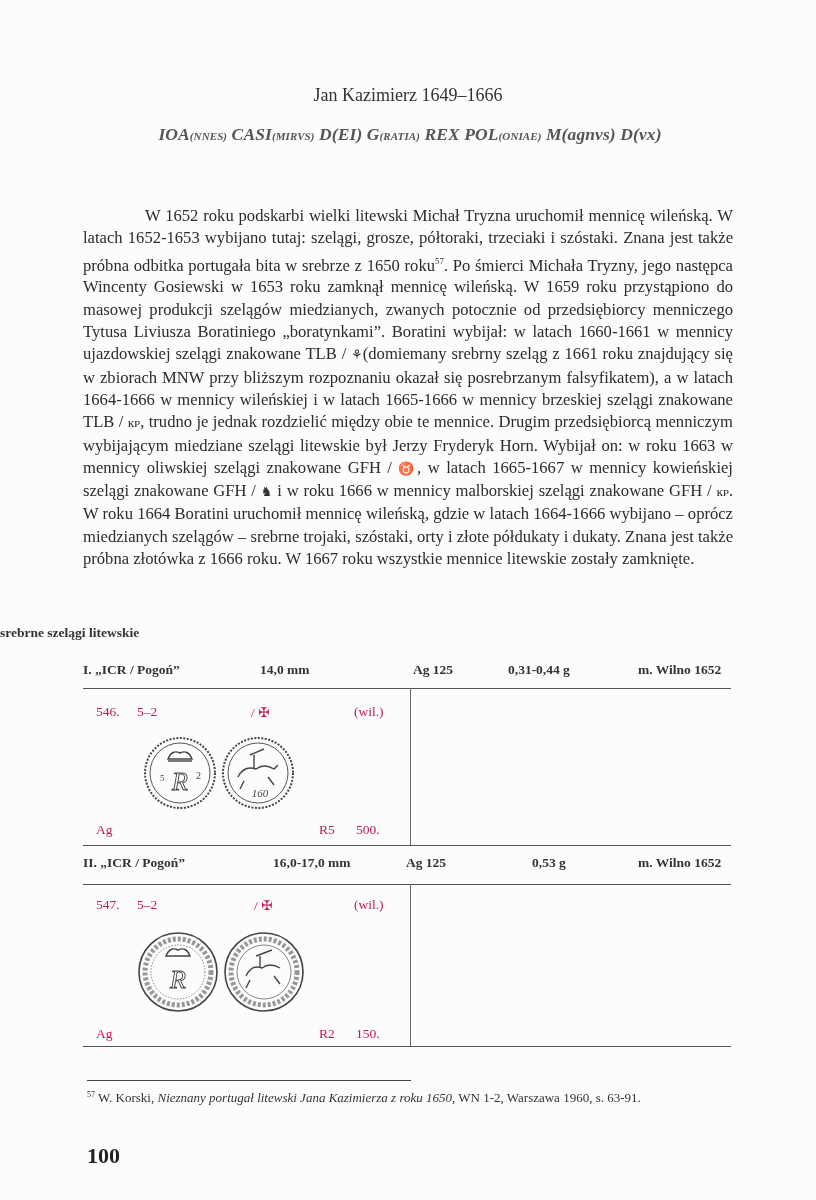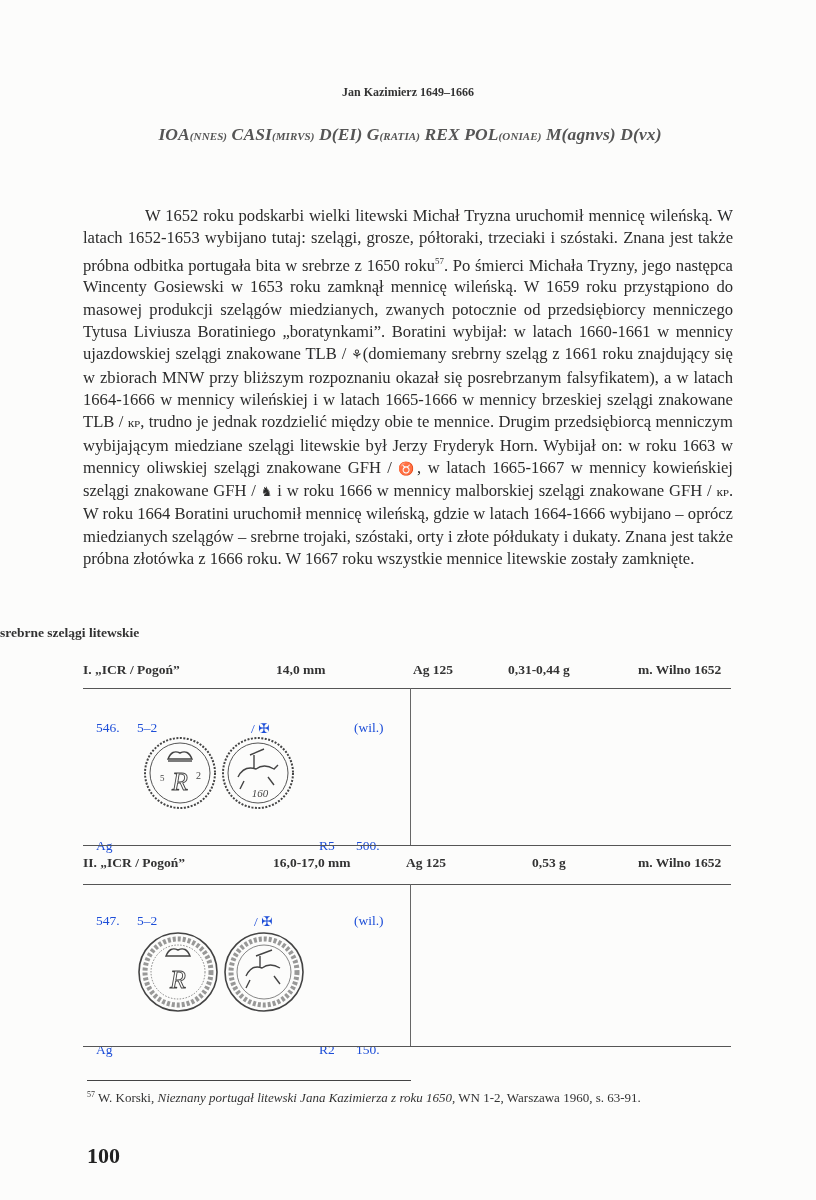"Jan Kazimierz 1649–1666" #title { font-size: 12px -> 18px; font-weight: bold -> normal }
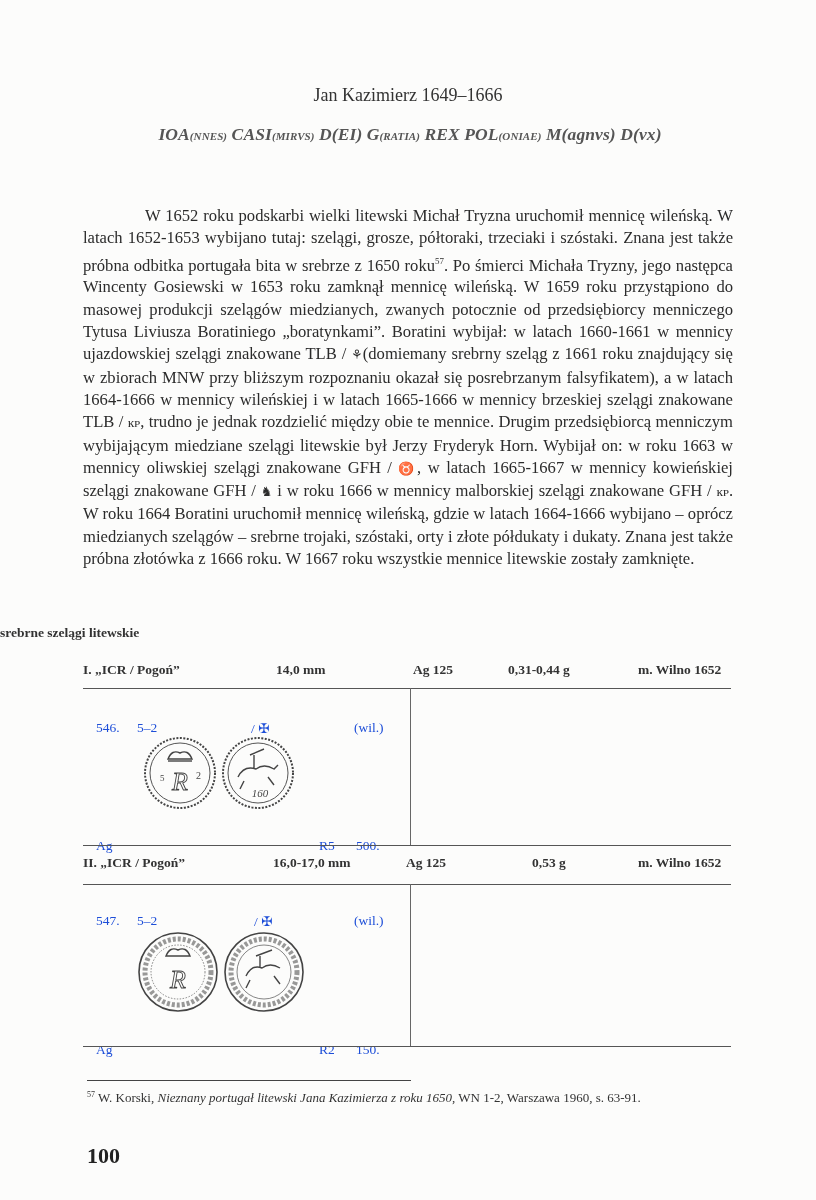"14,0 mm" div.abs { left: 276px -> 260px }
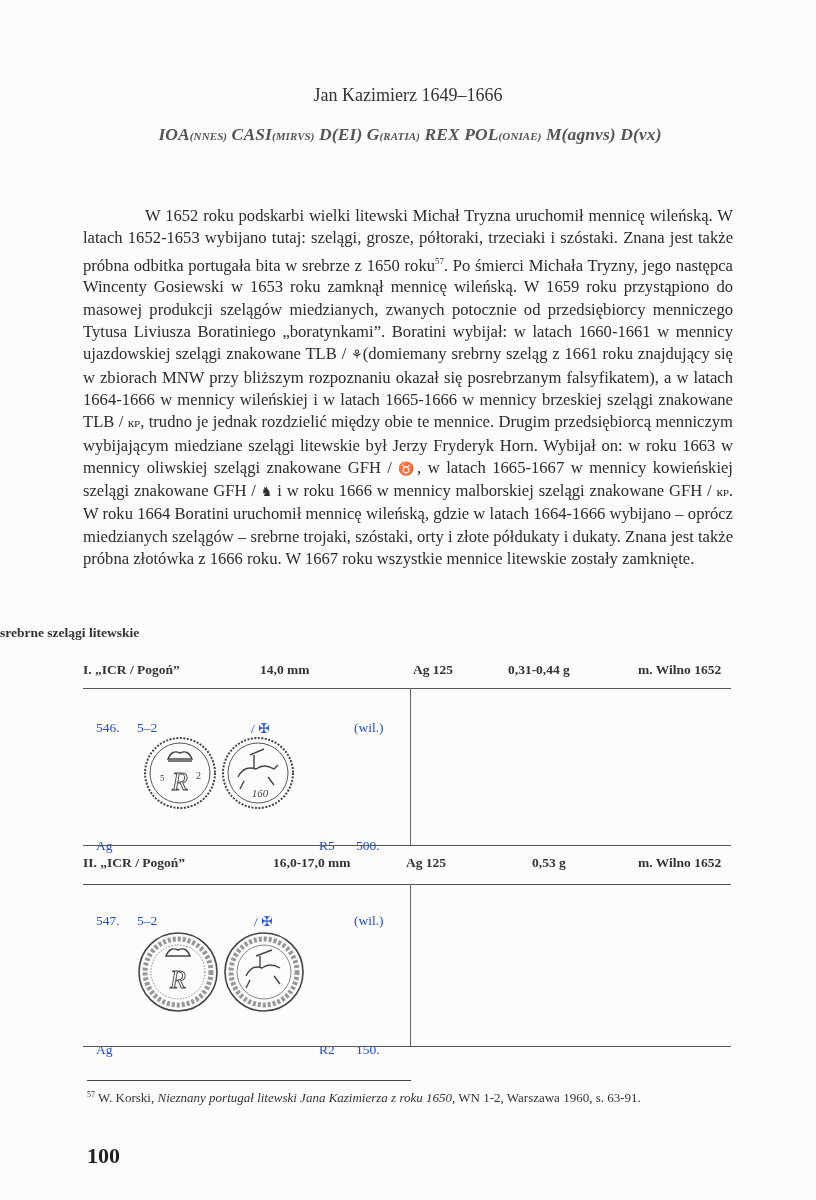"546." .cell { color: #1d4ed8 -> #be185d; margin-top: 16px -> none }
